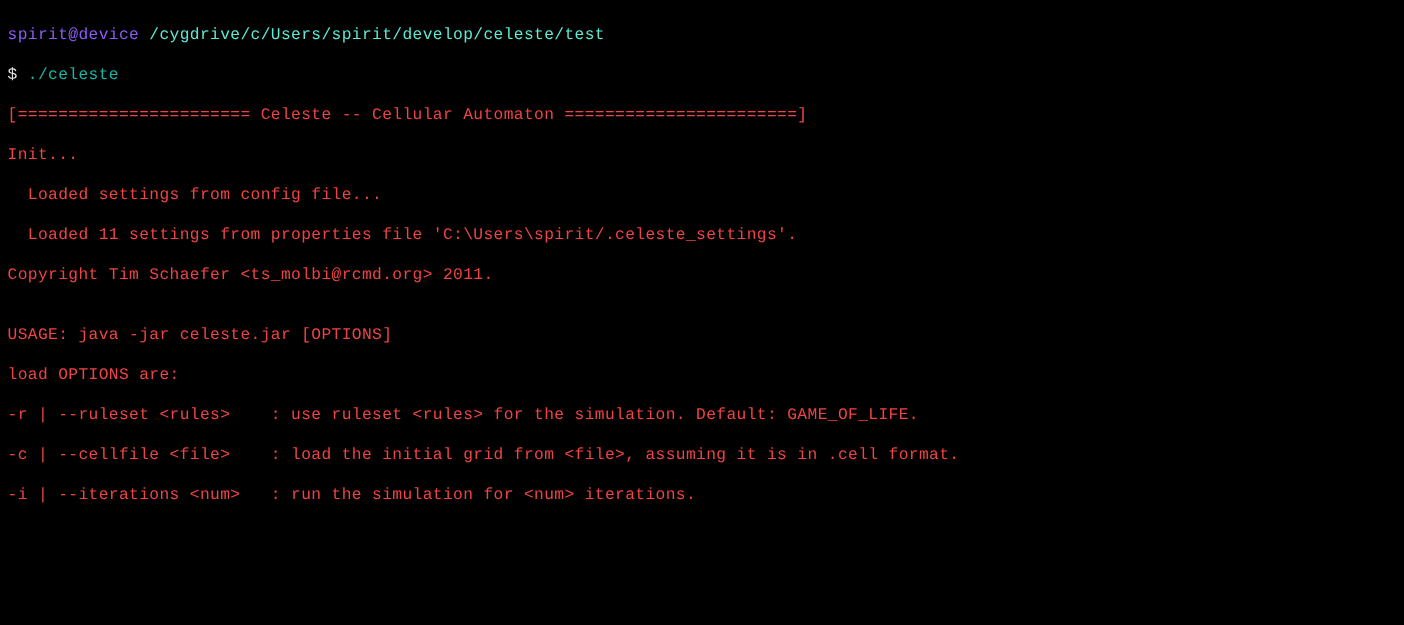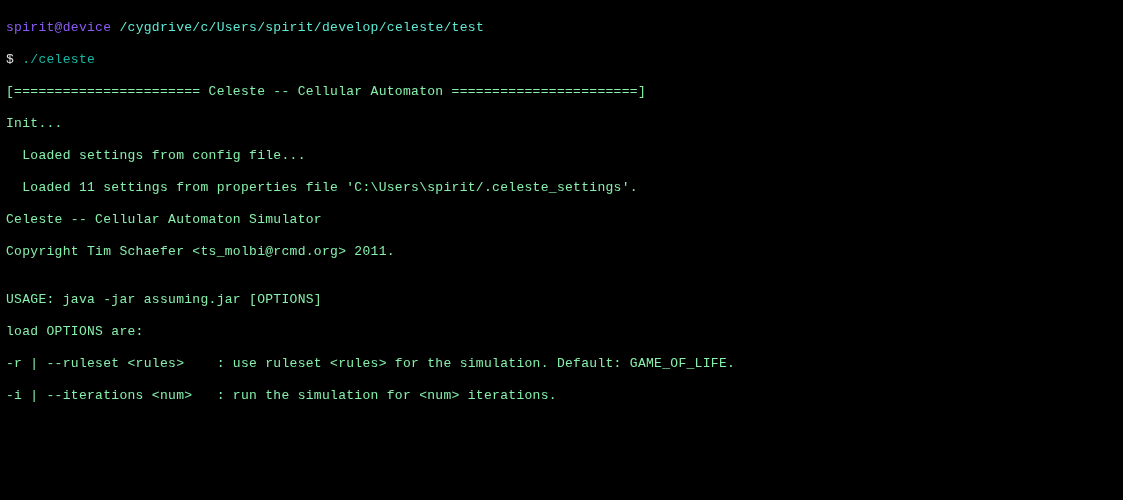"[======================= Celeste --" .out { color: #86efac -> #ef4444 }
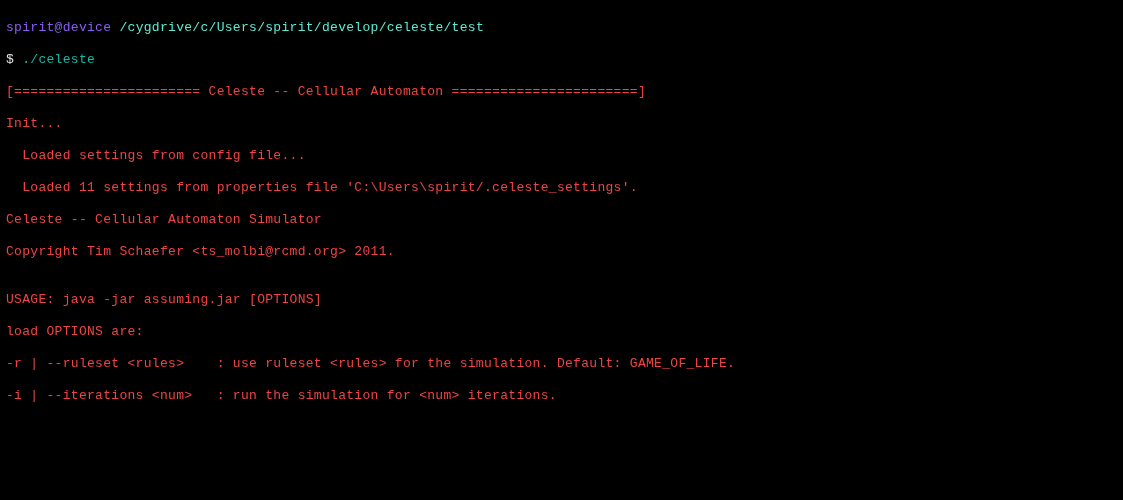"Celeste -- Cellular Automaton Simulator" span.line { html: <span>Celeste -- Cellular Automaton Simulator</span> -> none }
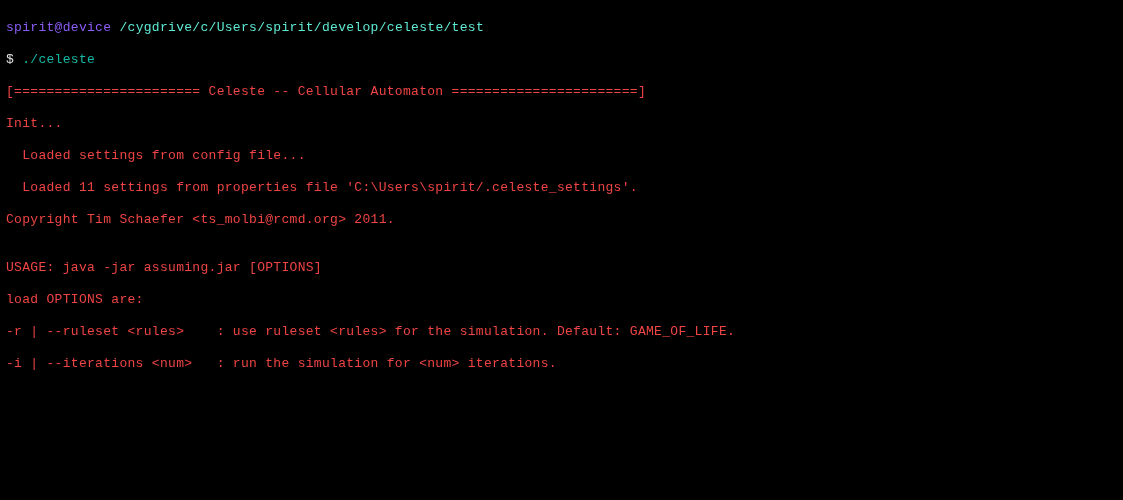"USAGE: java -jar assuming.jar [OPTIONS]" span.line { text: assuming.jar -> celeste.jar }
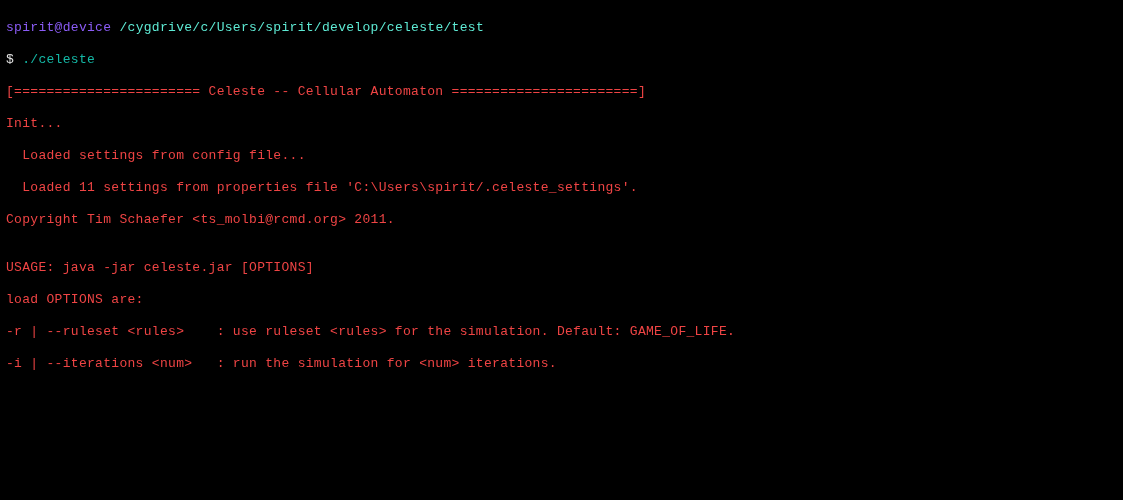"-c | --cellfile <file> :" span.line { html: none -> <span>-c | --cellfile &lt;file&gt; : load the initial grid from &lt;file&gt;, assuming it is in .cell format.</span> }
